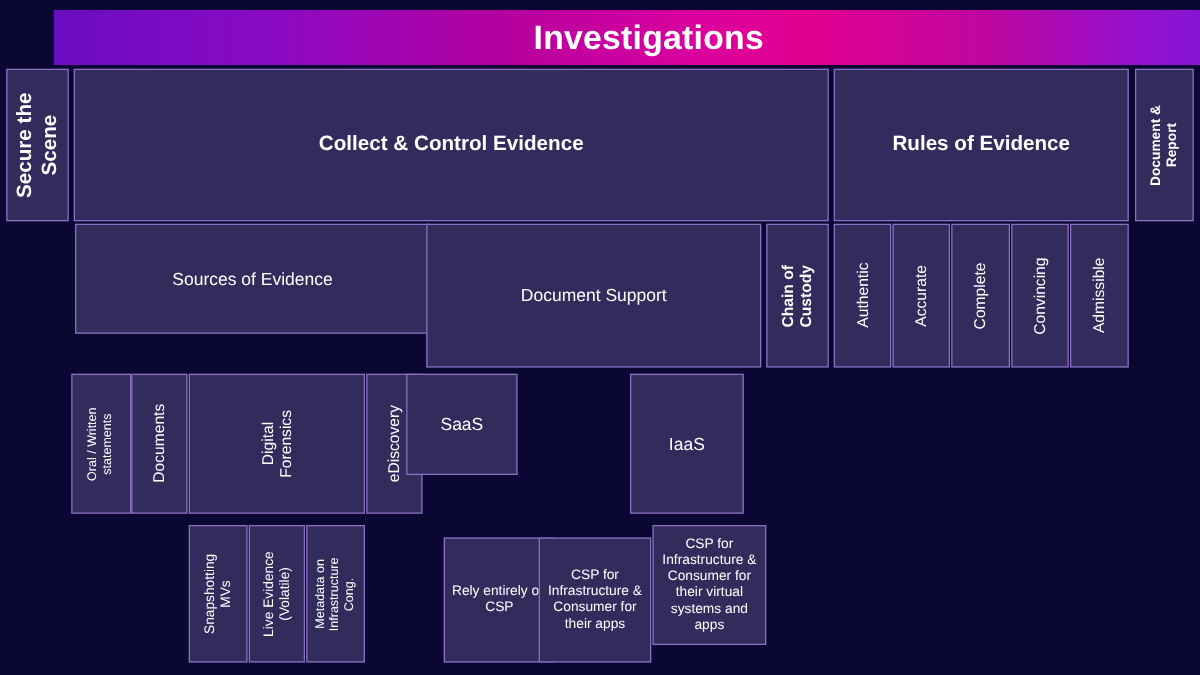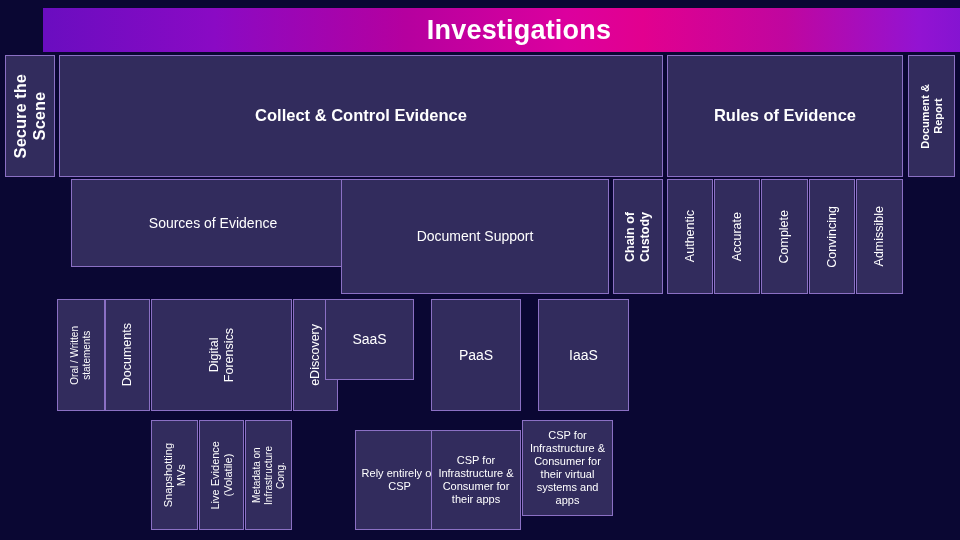"Sources of Evidence" div.node { left: 71px -> 60px }
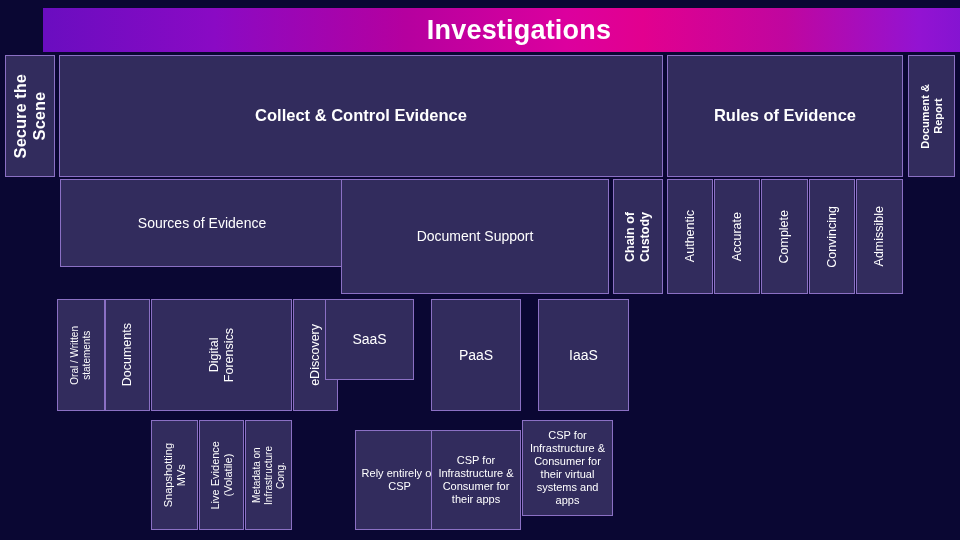"PaaS" div.node { html: <div> <span>PaaS</span> </div> -> none }
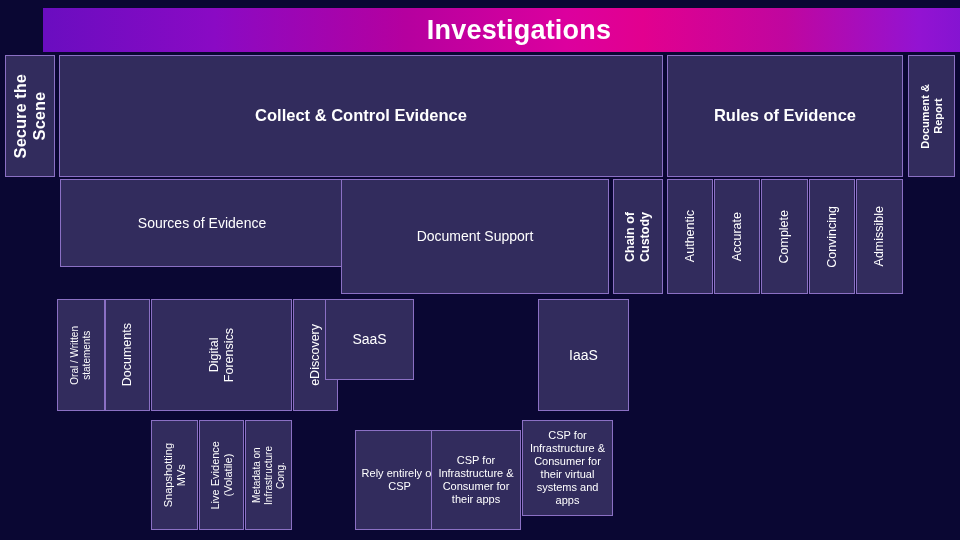"IaaS" div.node { left: 538px -> 504px }
